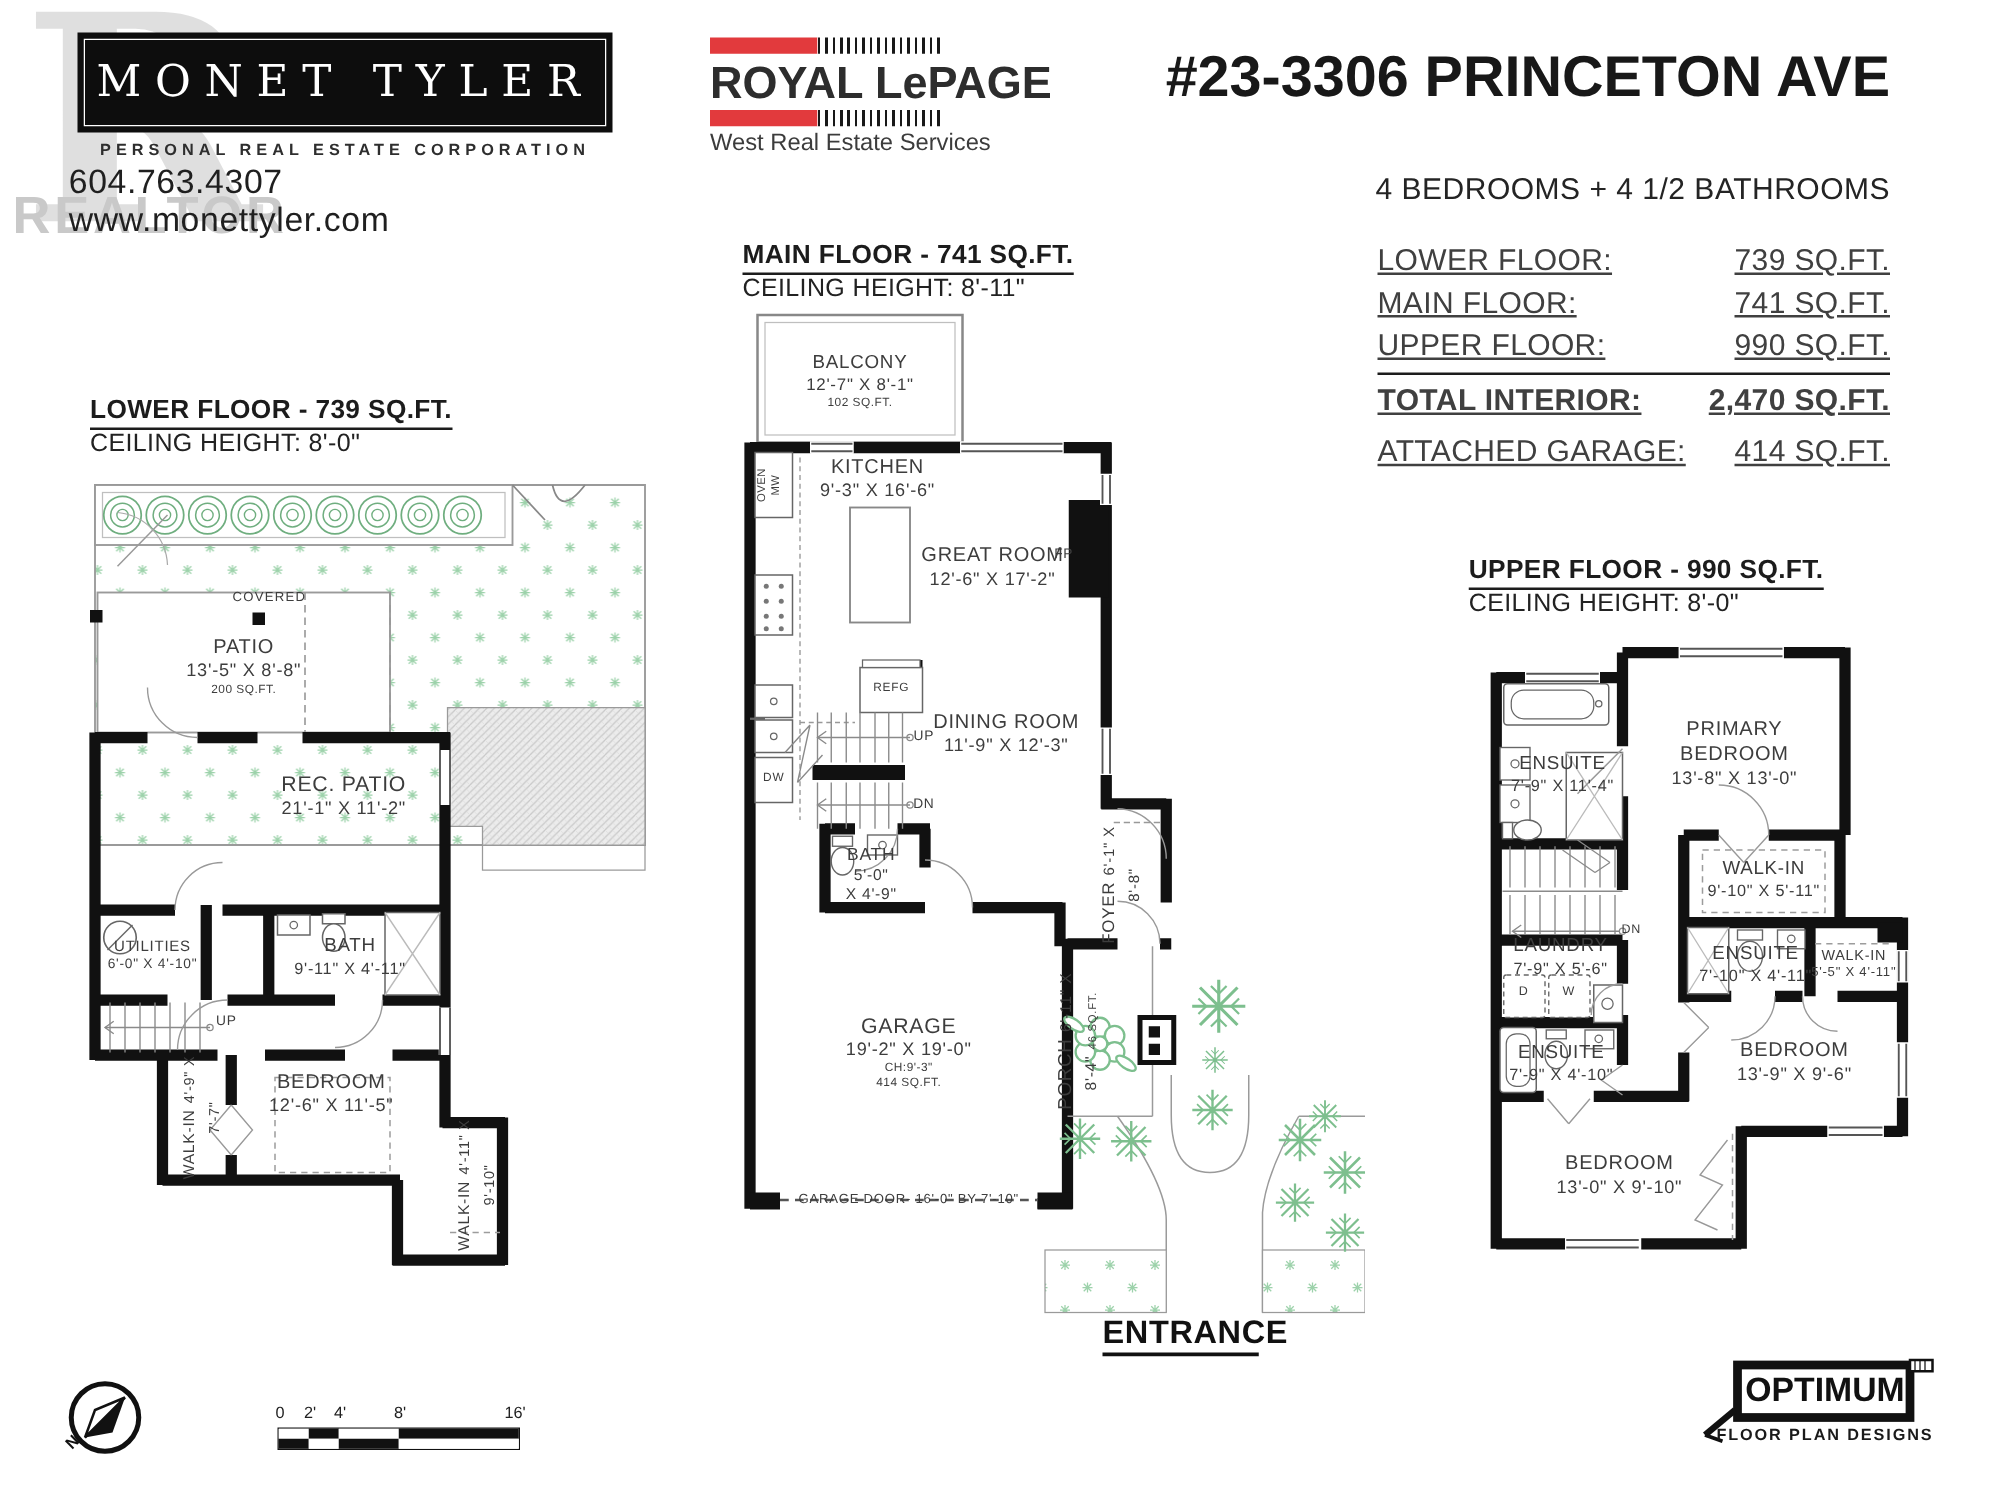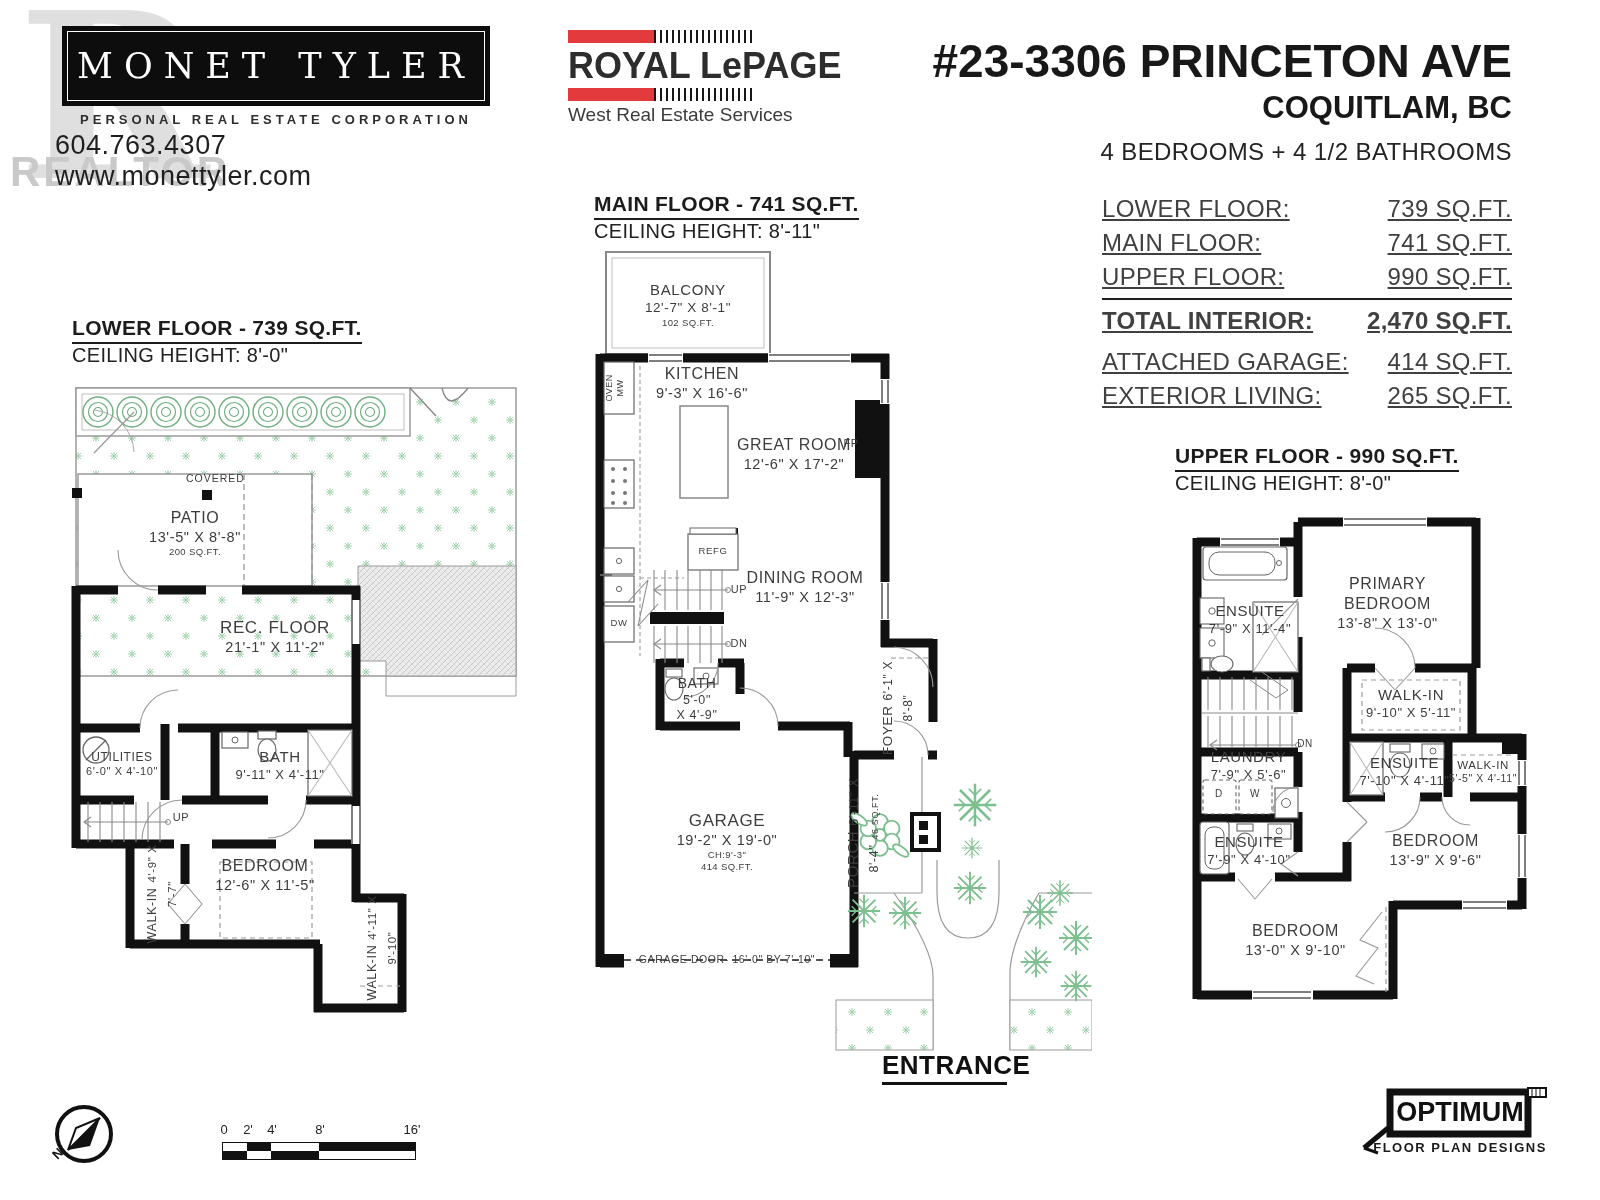"COQUITLAM, BC" div.abs { html: <div>COQUITLAM, BC</div> -> none }
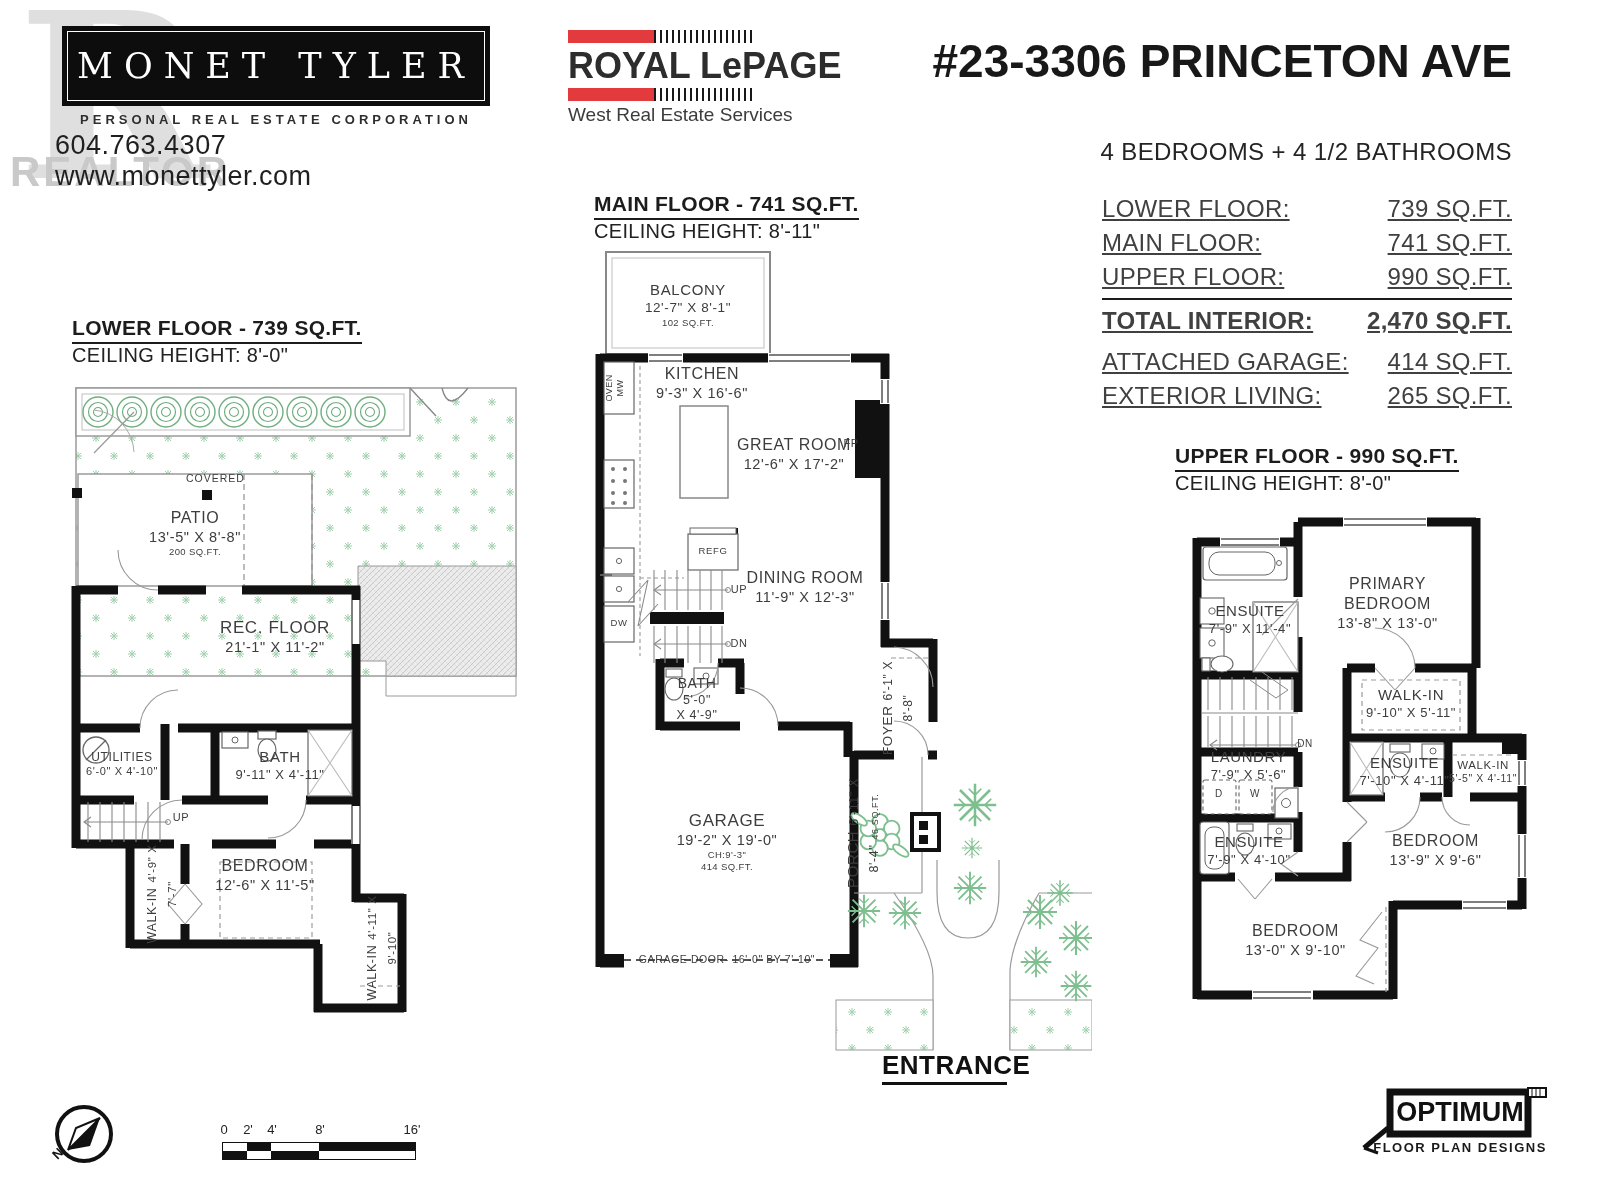"EXTERIOR LIVING:" div.stat-row { html: <div> <span>EXTERIOR LIVING:</span> <span>265 SQ.FT.</span> </div> -> none }
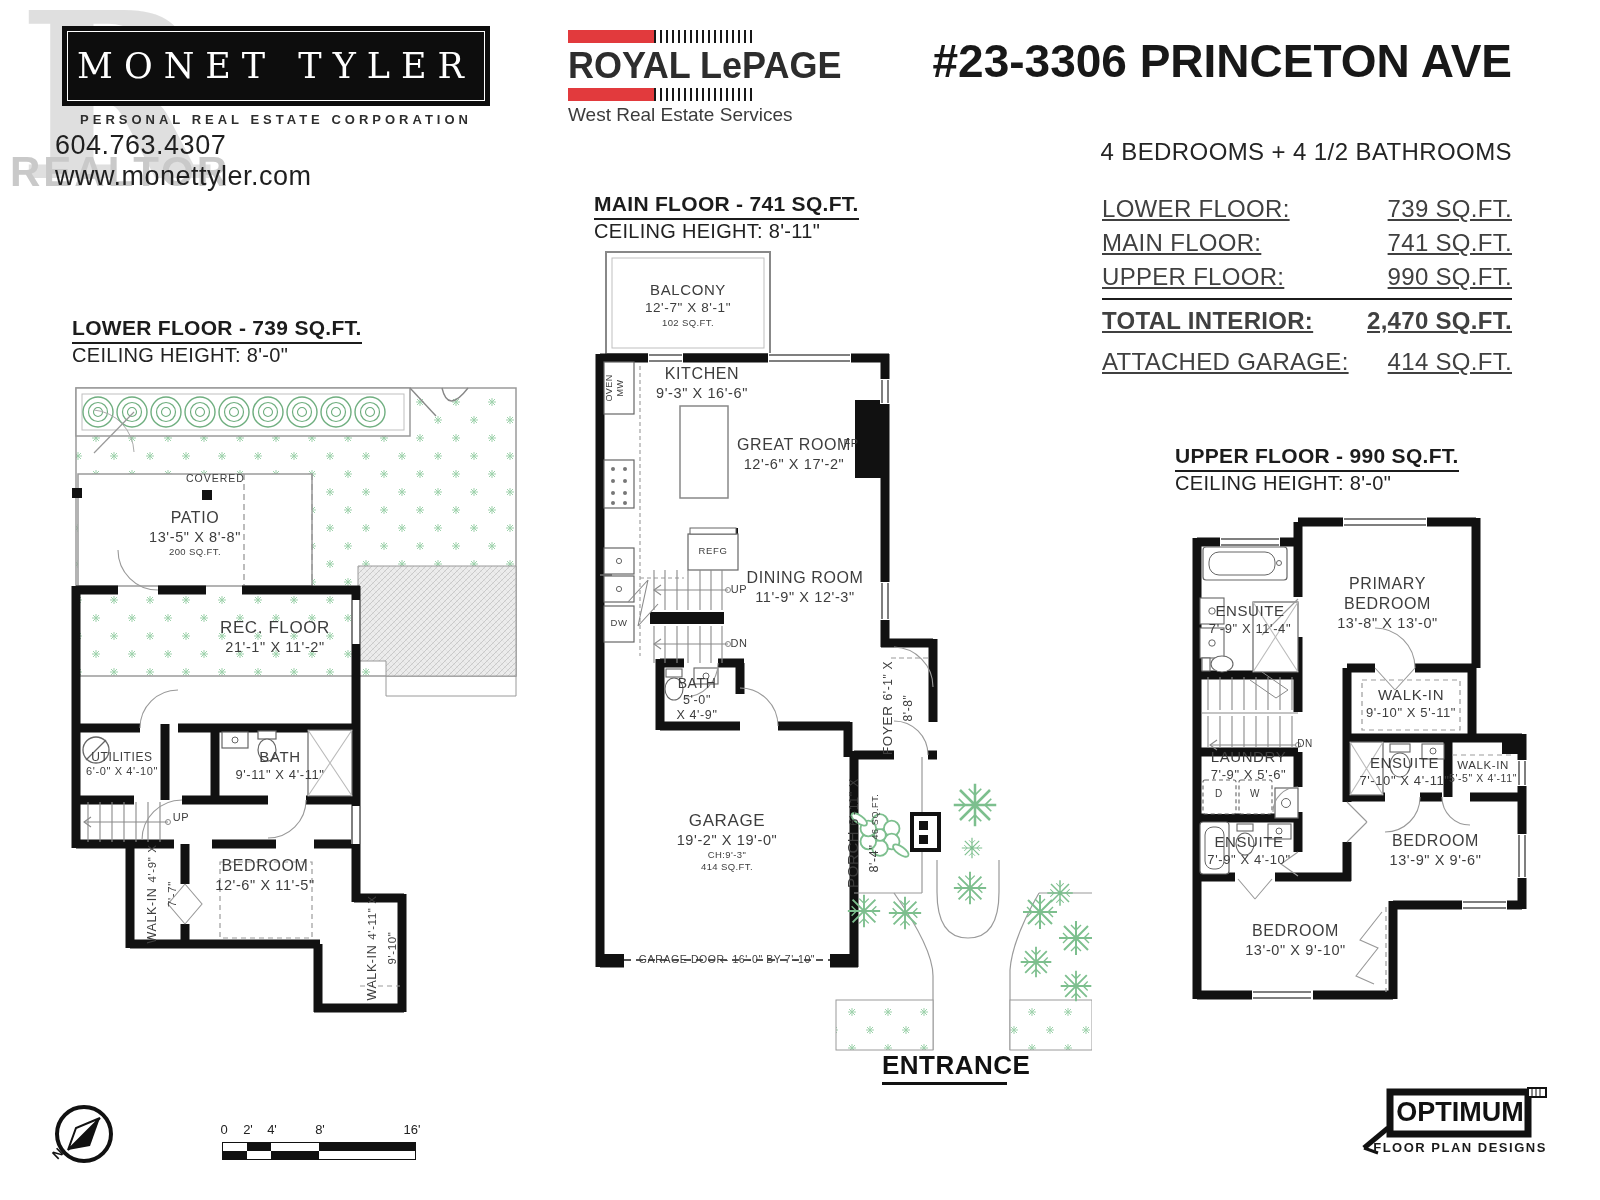"REC. FLOOR" span.nm { text: FLOOR -> PATIO }
